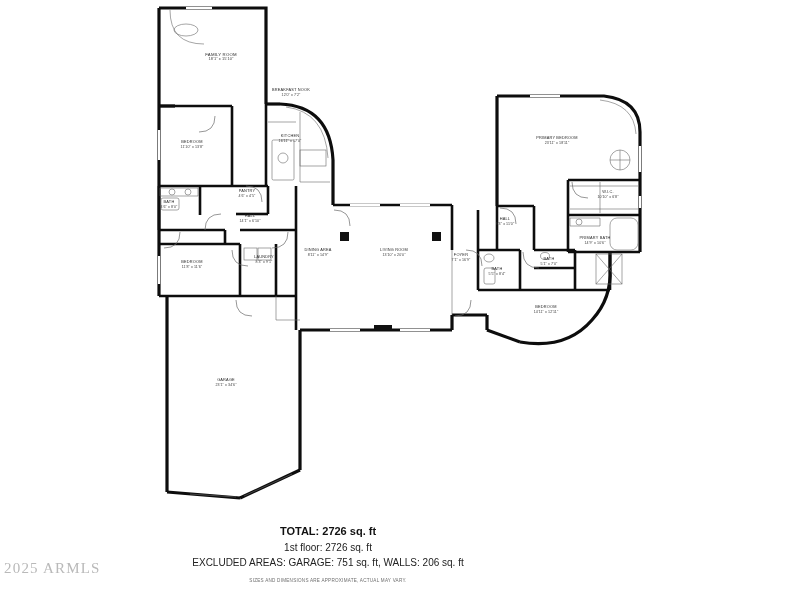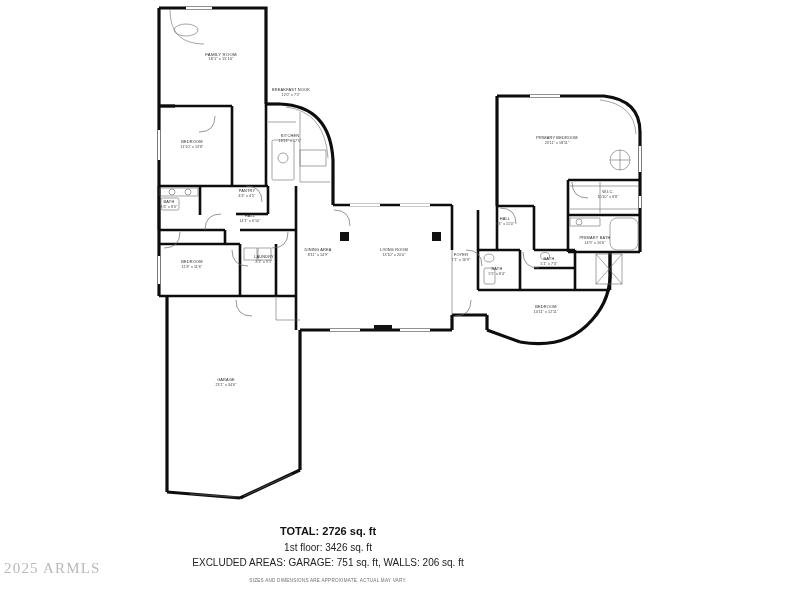"1st floor: 3426 sq. ft" div.f-floor { text: 3426 -> 2726 }
